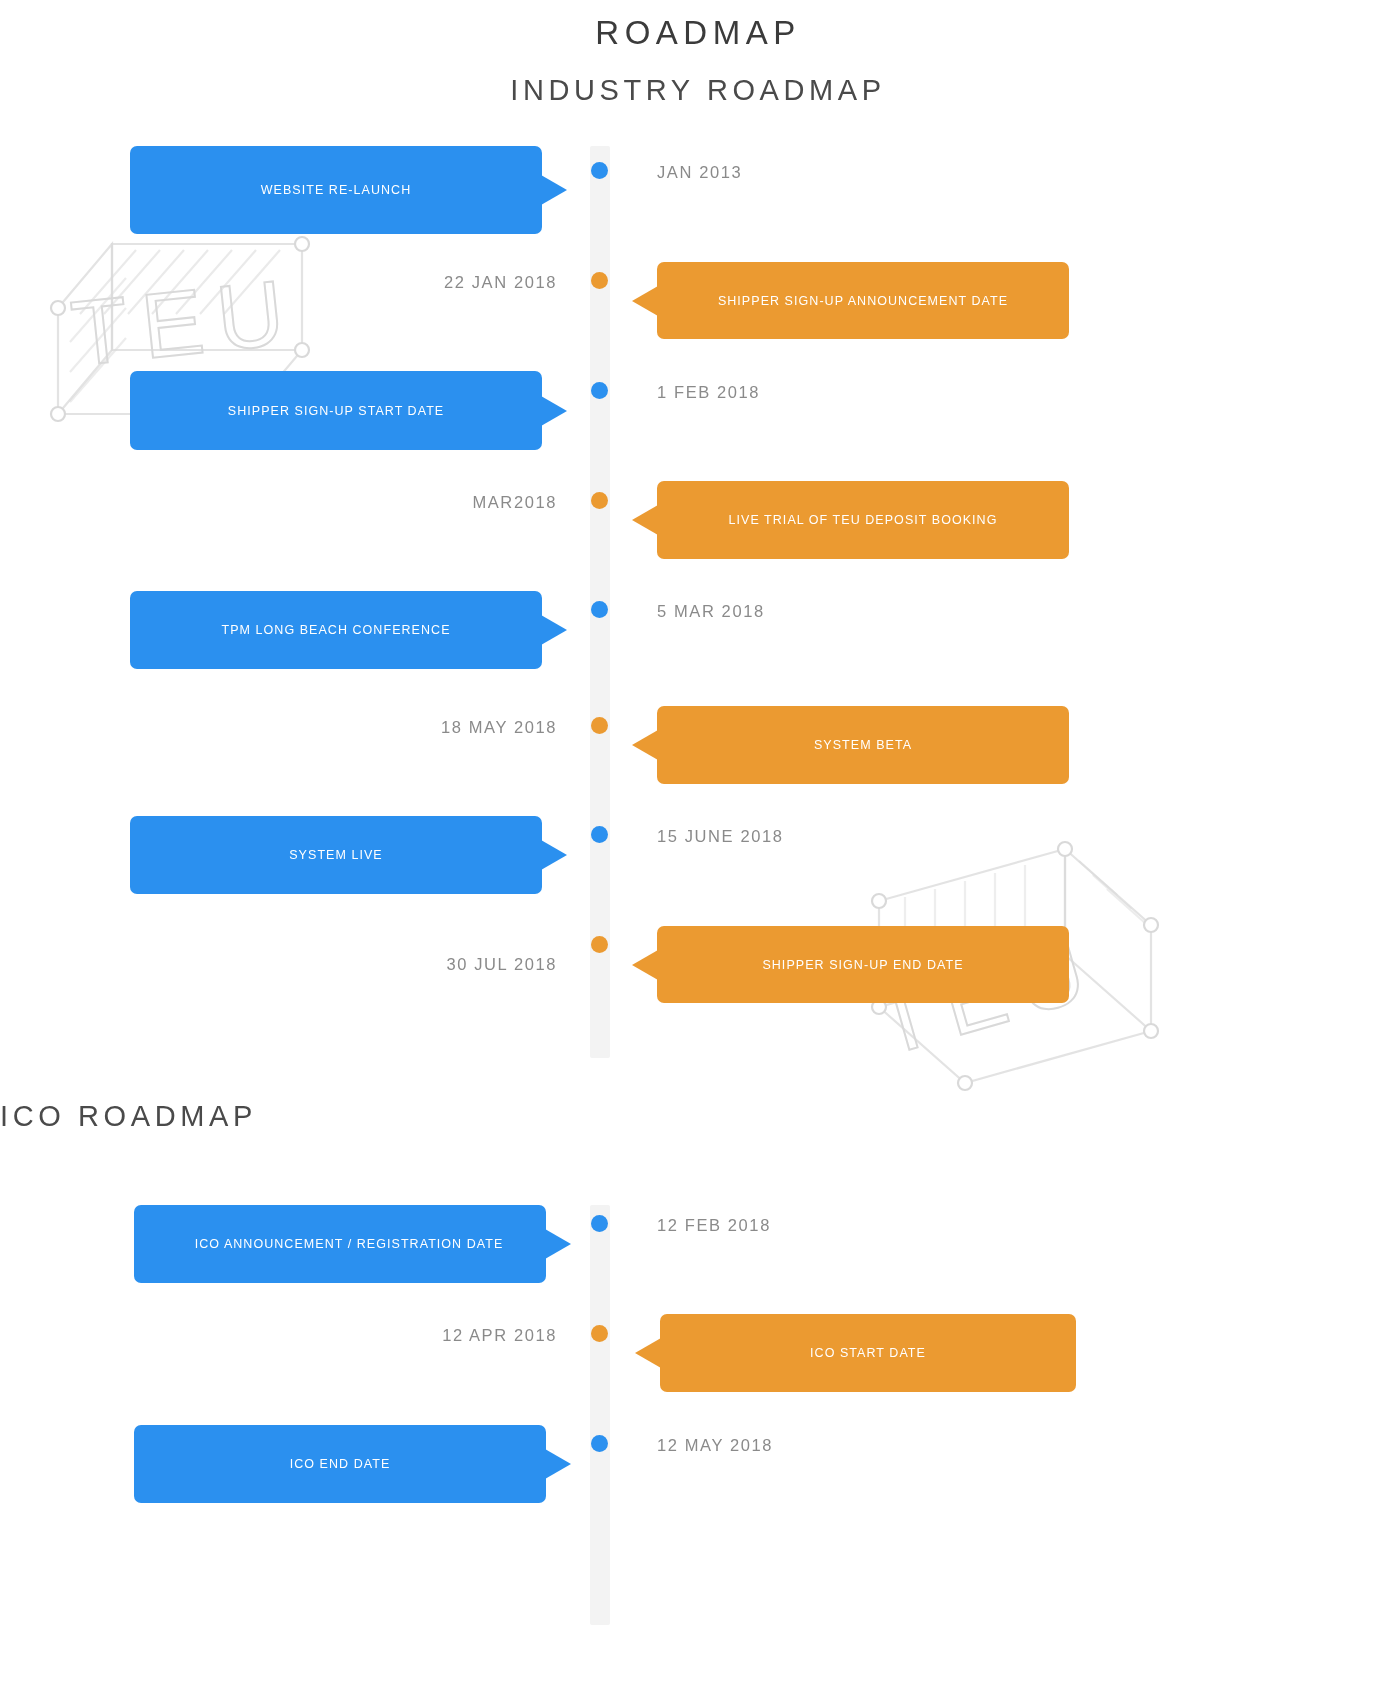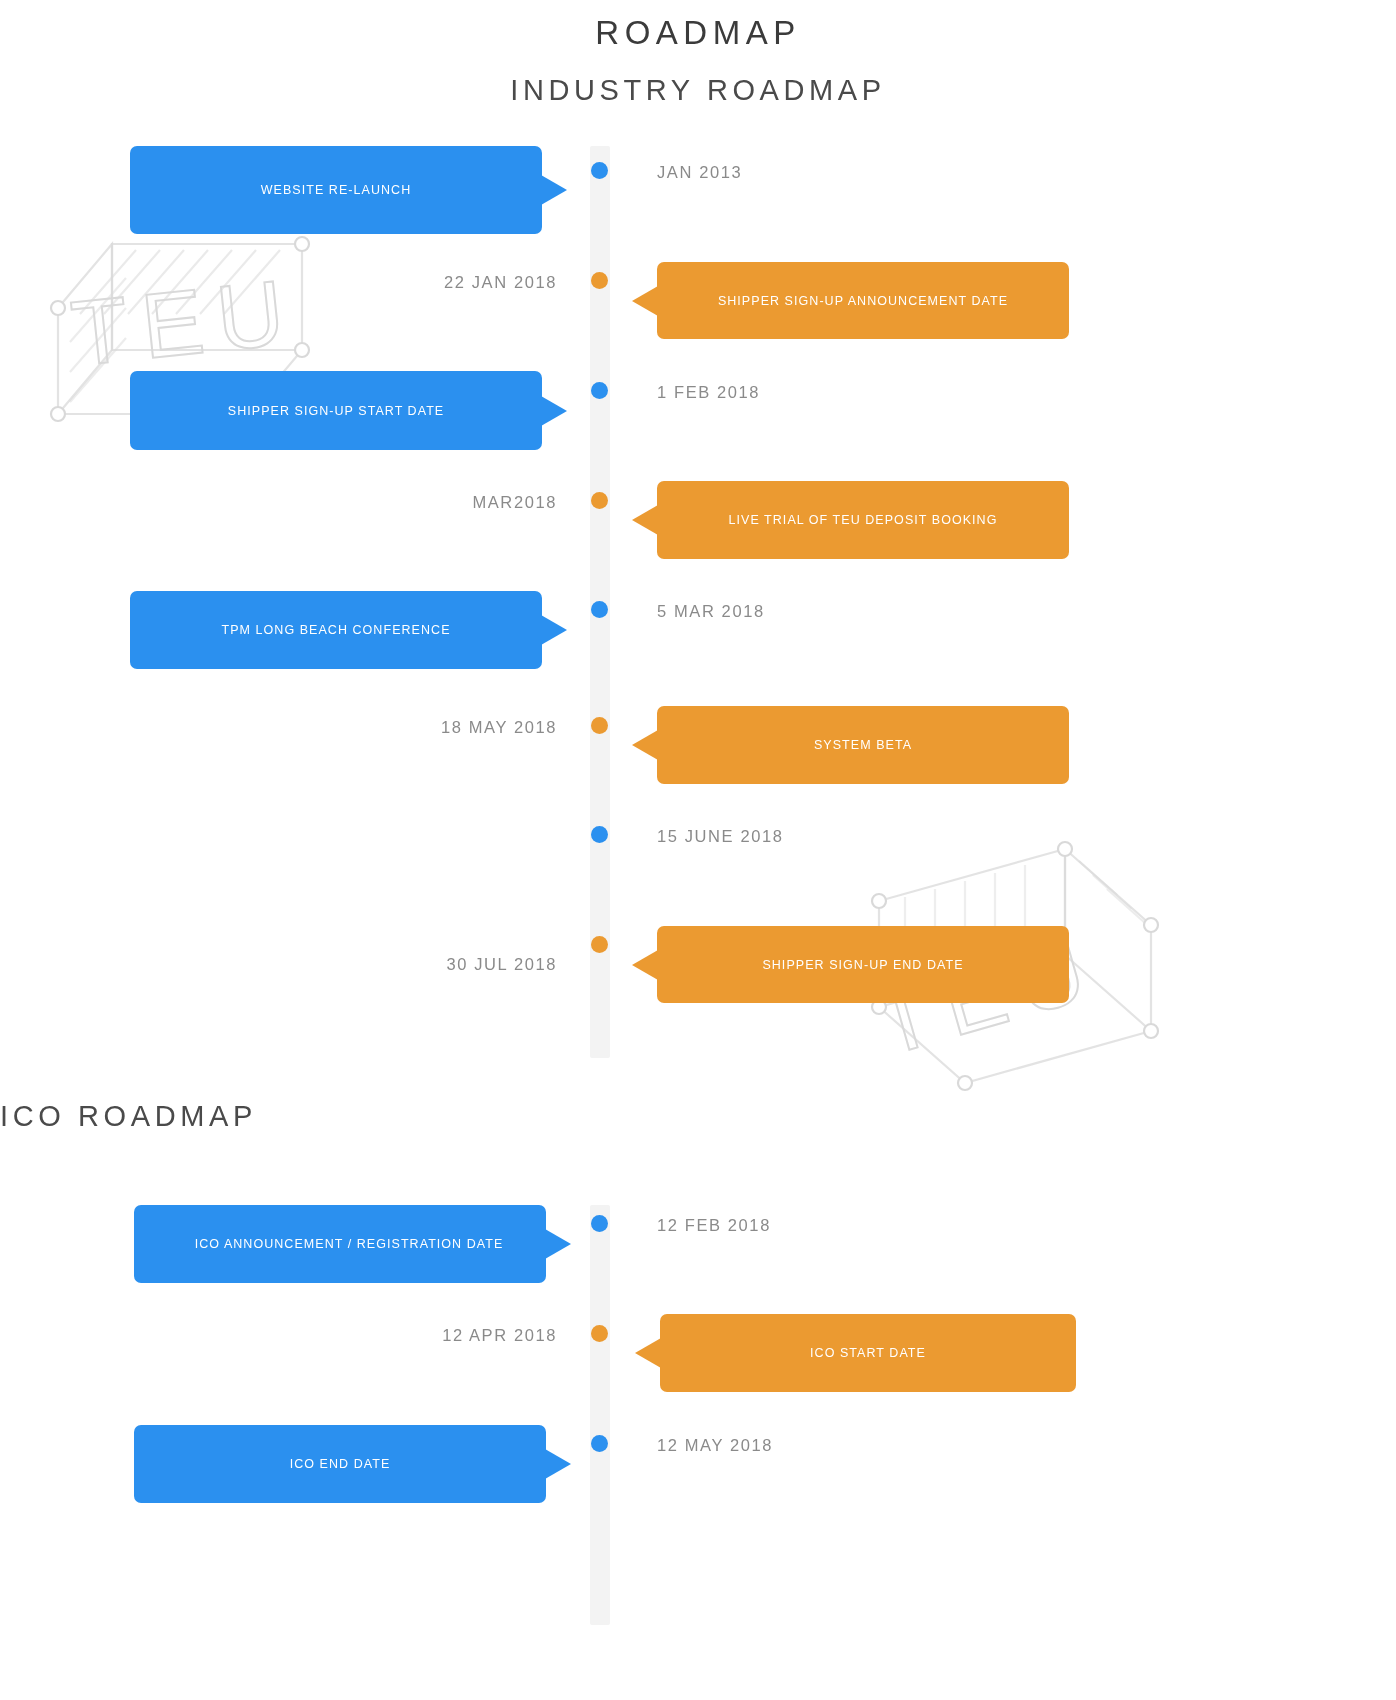"SYSTEM LIVE" div.card { html: none -> <div> <span>SYSTEM LIVE</span> </div> }
